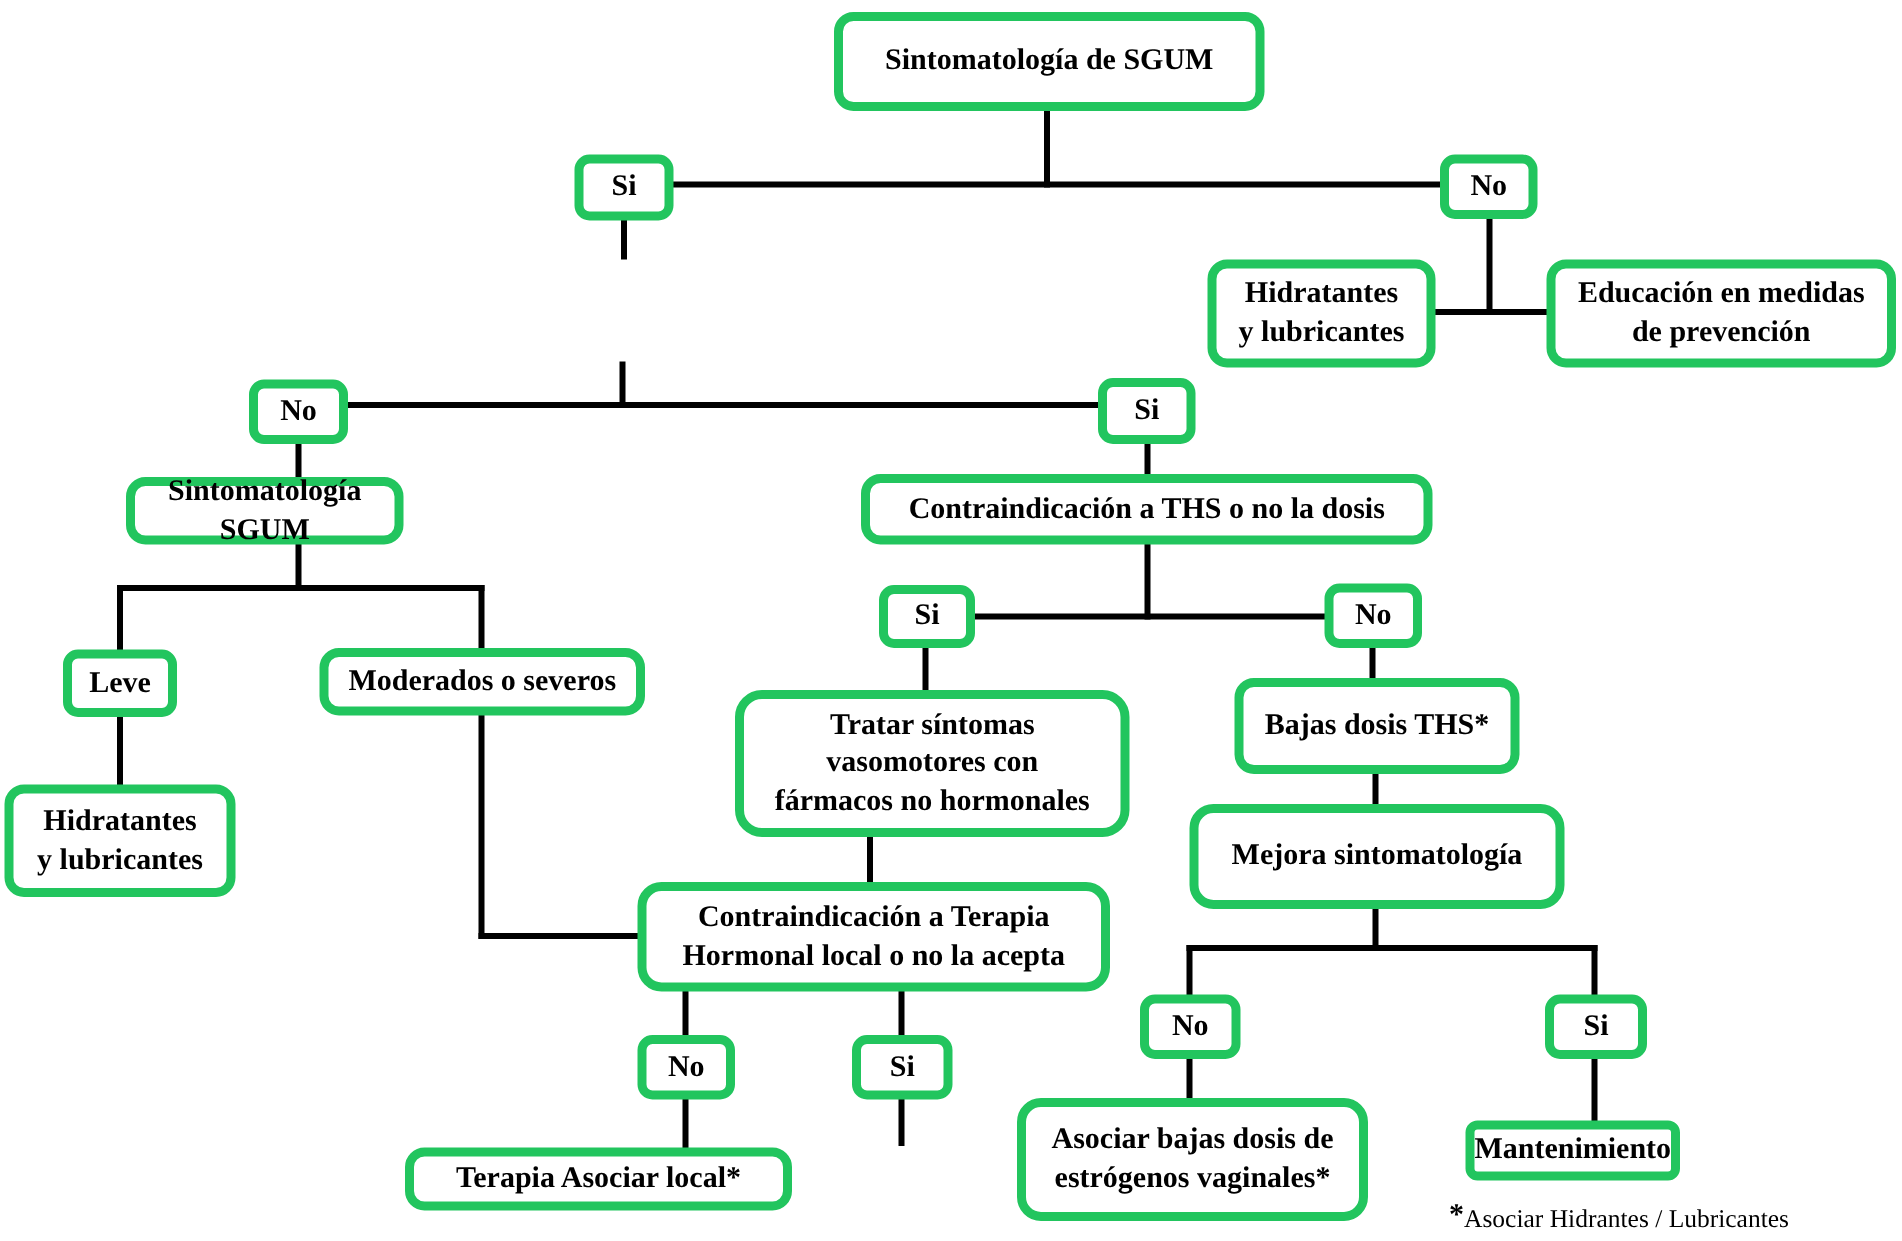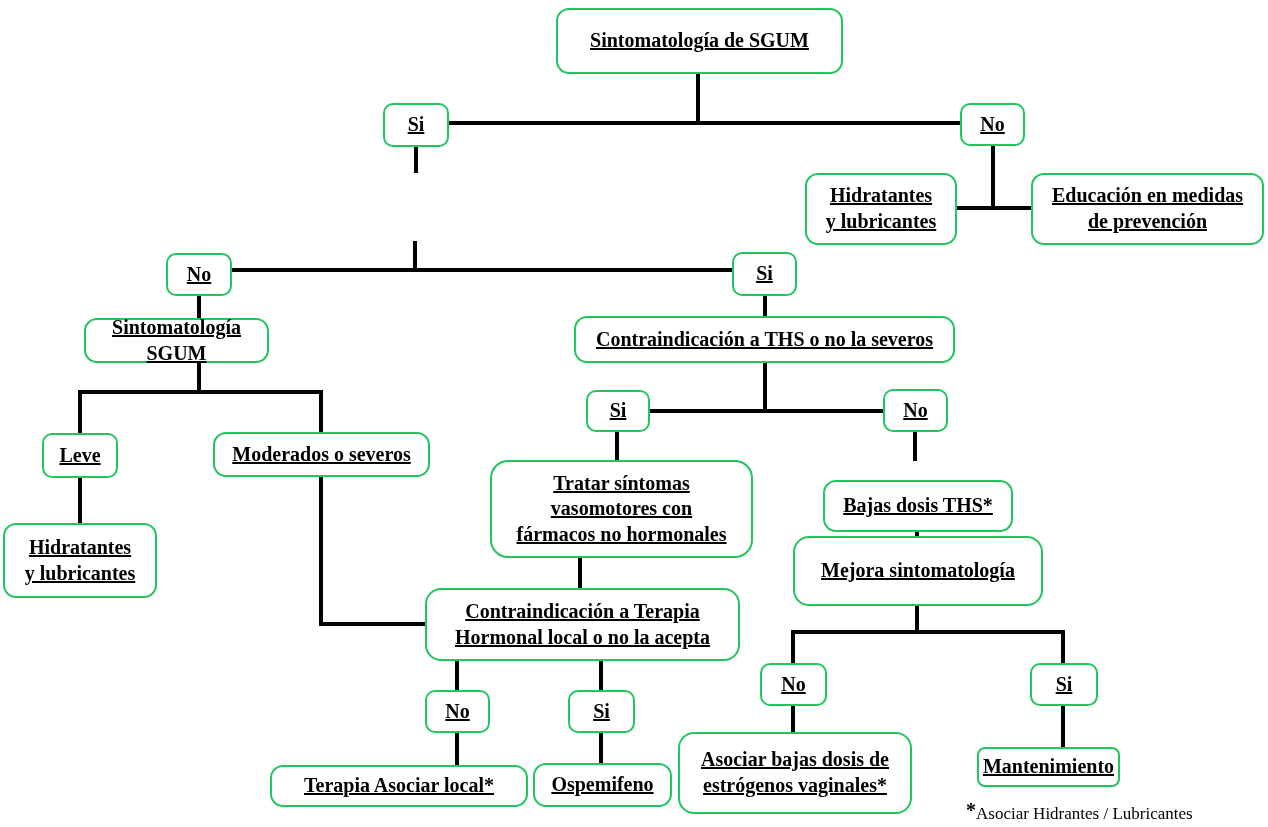"Sintomatología de SGUM" .node { border: 2px solid #22c55e -> 6px solid #22c55e; text-decoration: underline -> none }
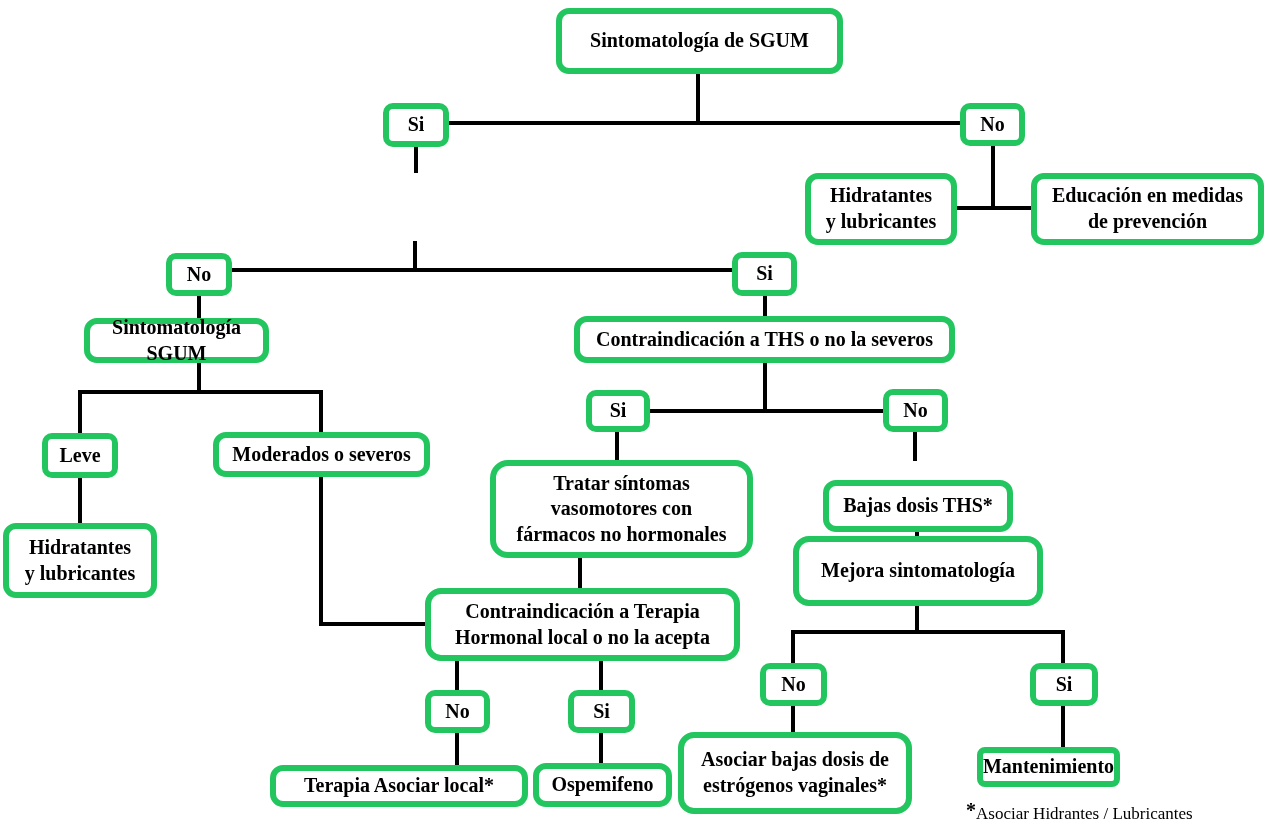"Contraindicación a THS o no" div.node { text: severos -> dosis }
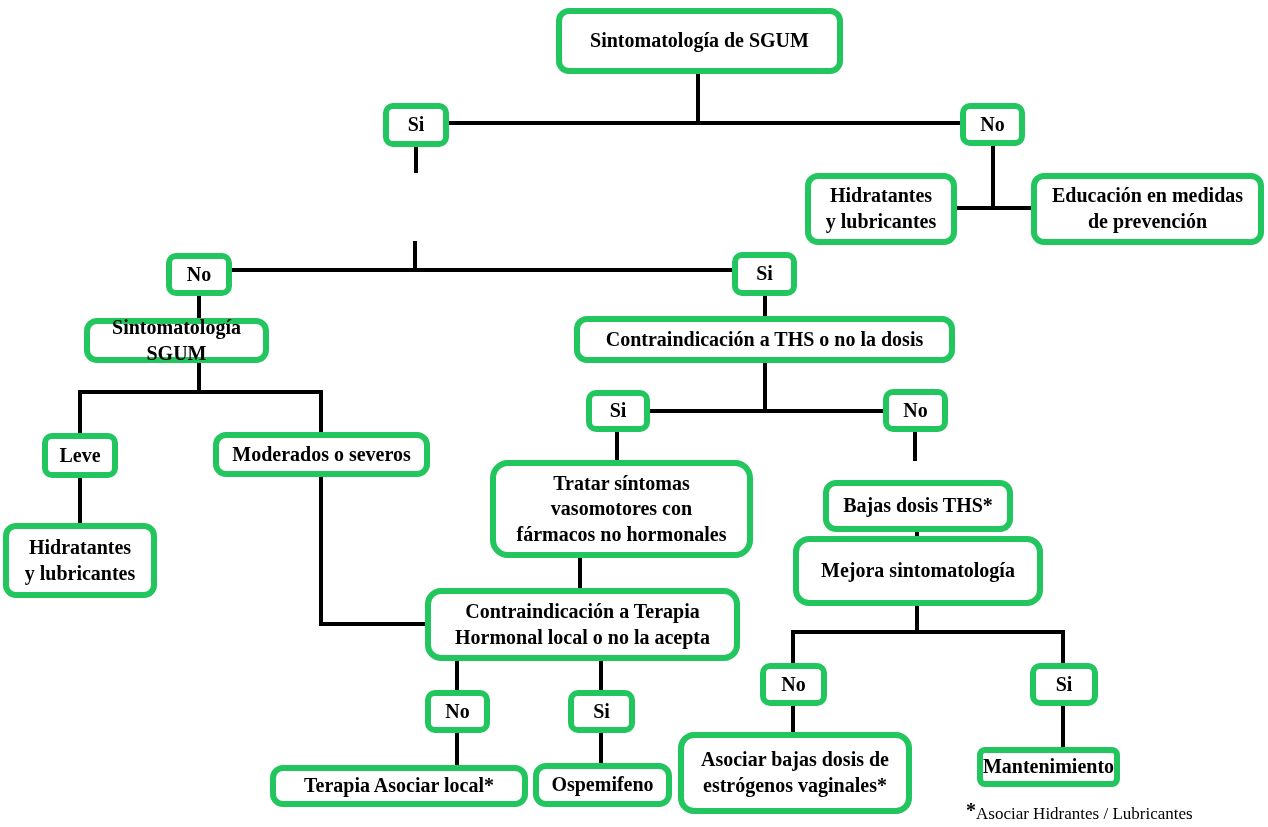"Bajas dosis THS*" div.node { height: 52px -> 64px; top: 480px -> 452px }
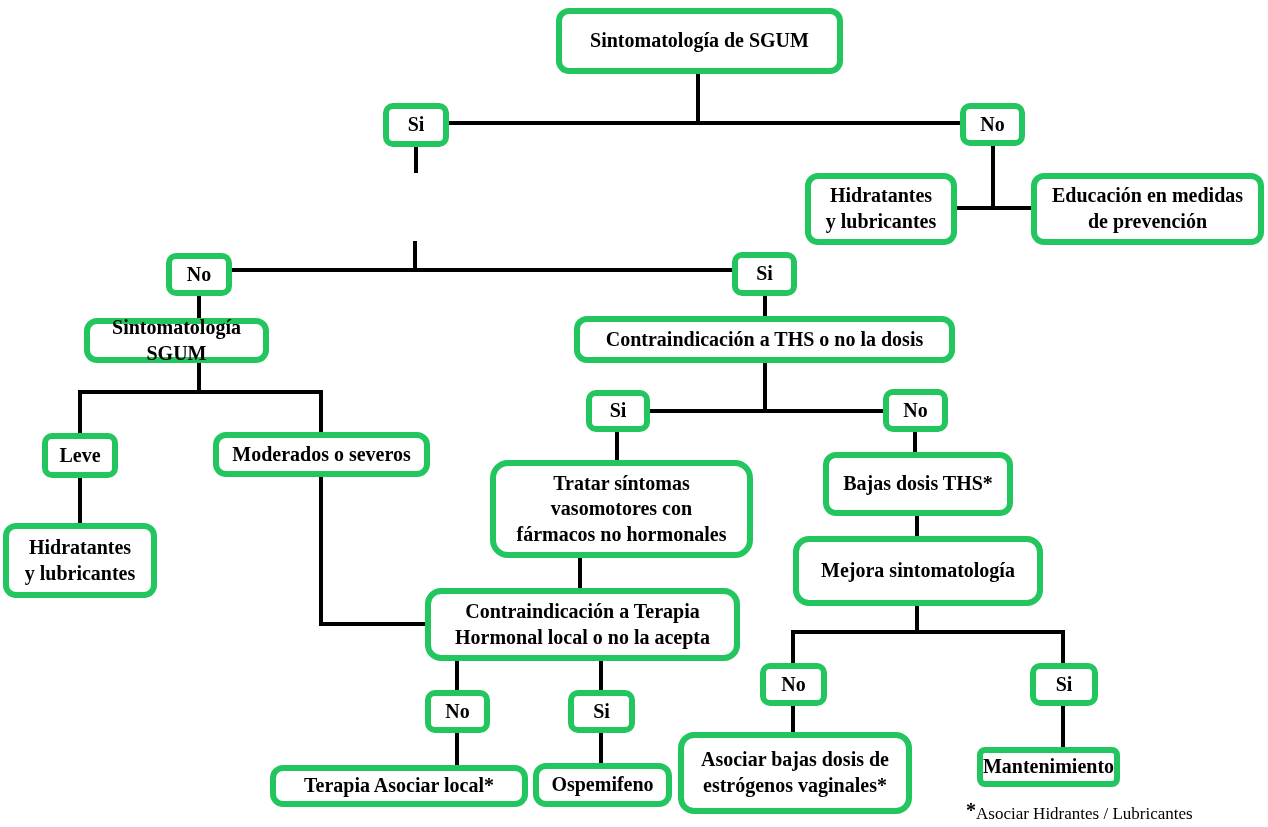"Ospemifeno" div.node { html: <div>Ospemifeno</div> -> none }
